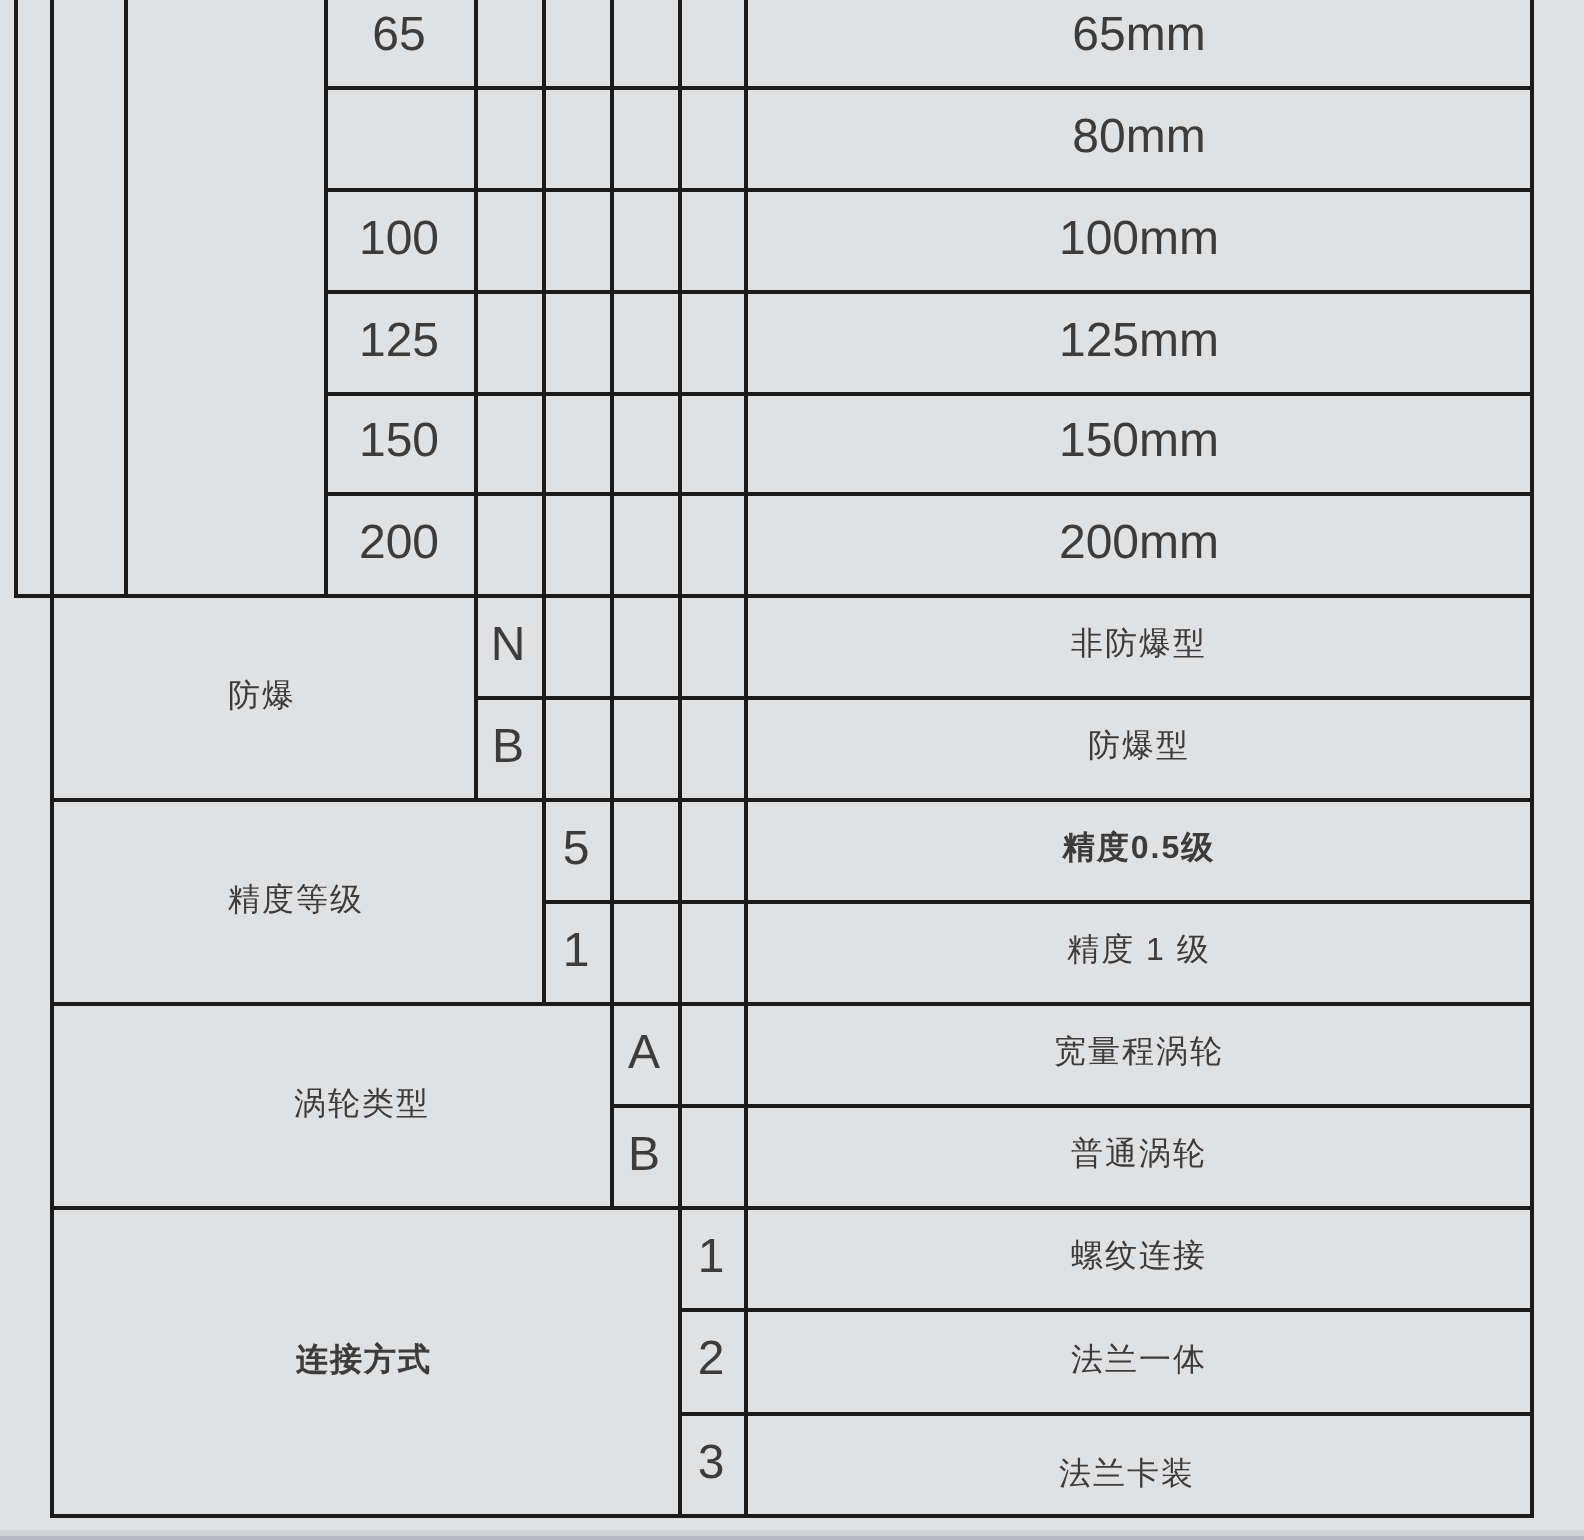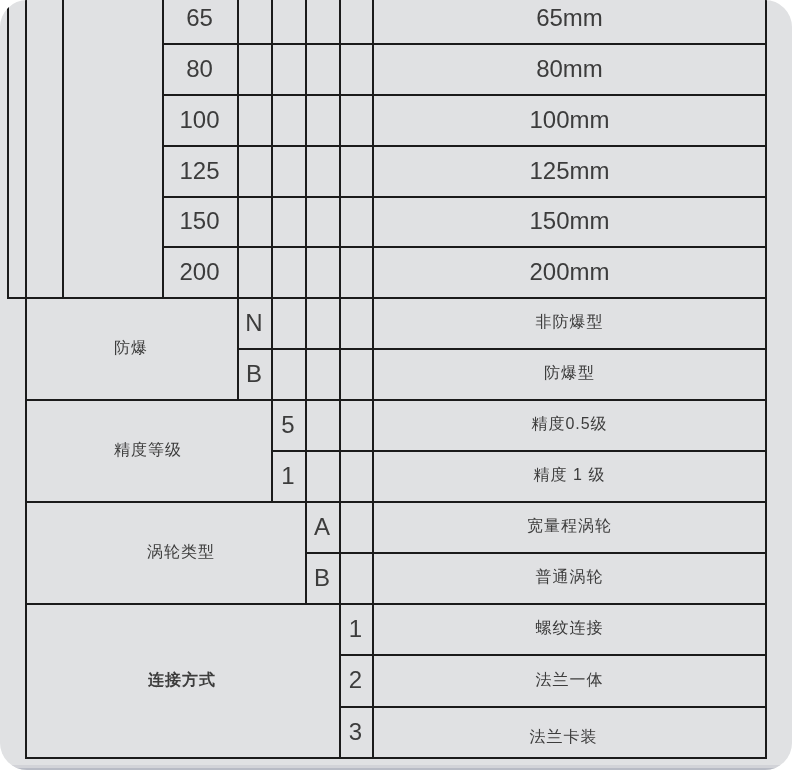"65" .screen { border-radius: 27px -> none }
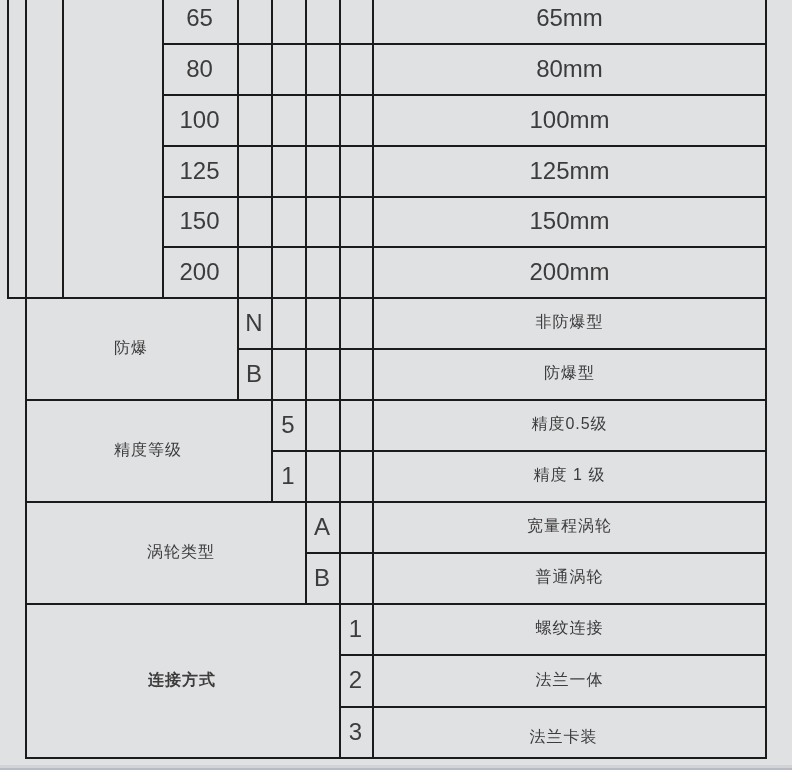"80" div.cell { html: <div>80</div> -> none }
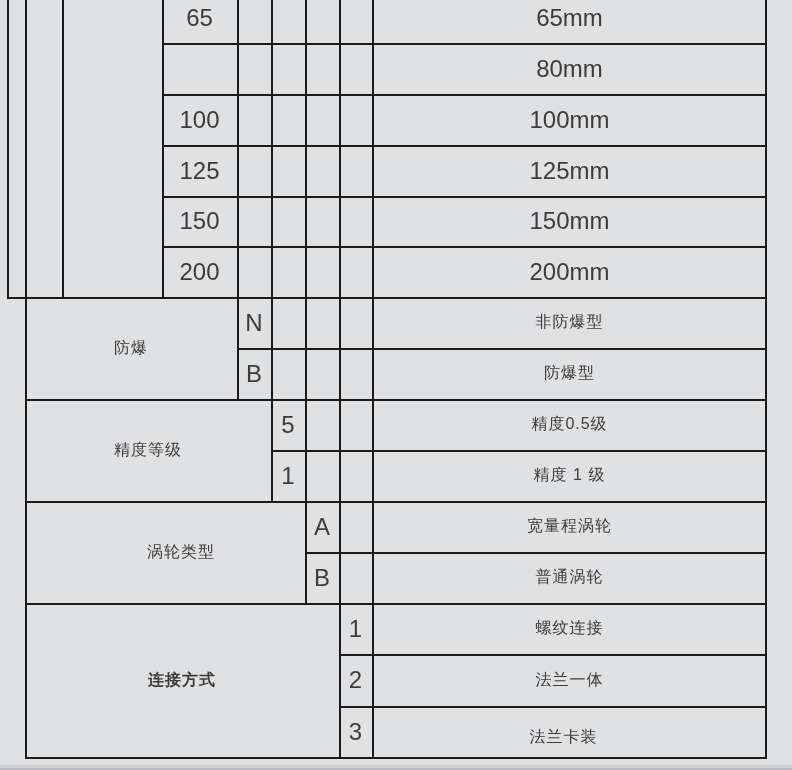"精度0.5级" .d2a { font-weight: none -> bold }
